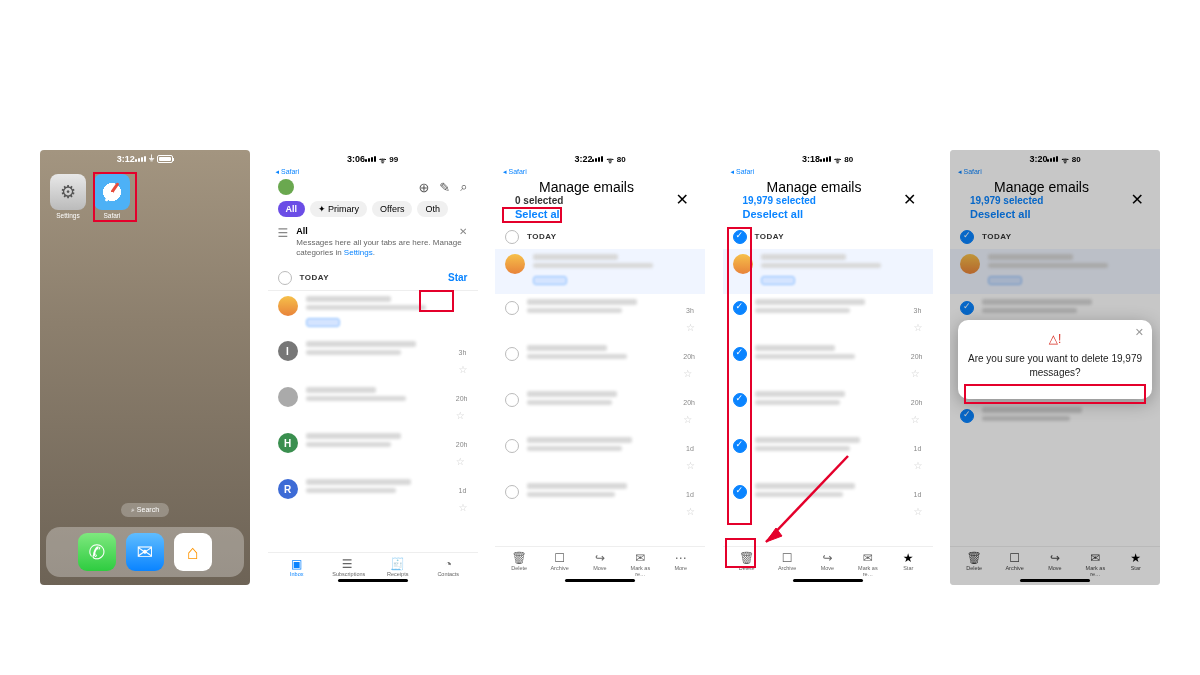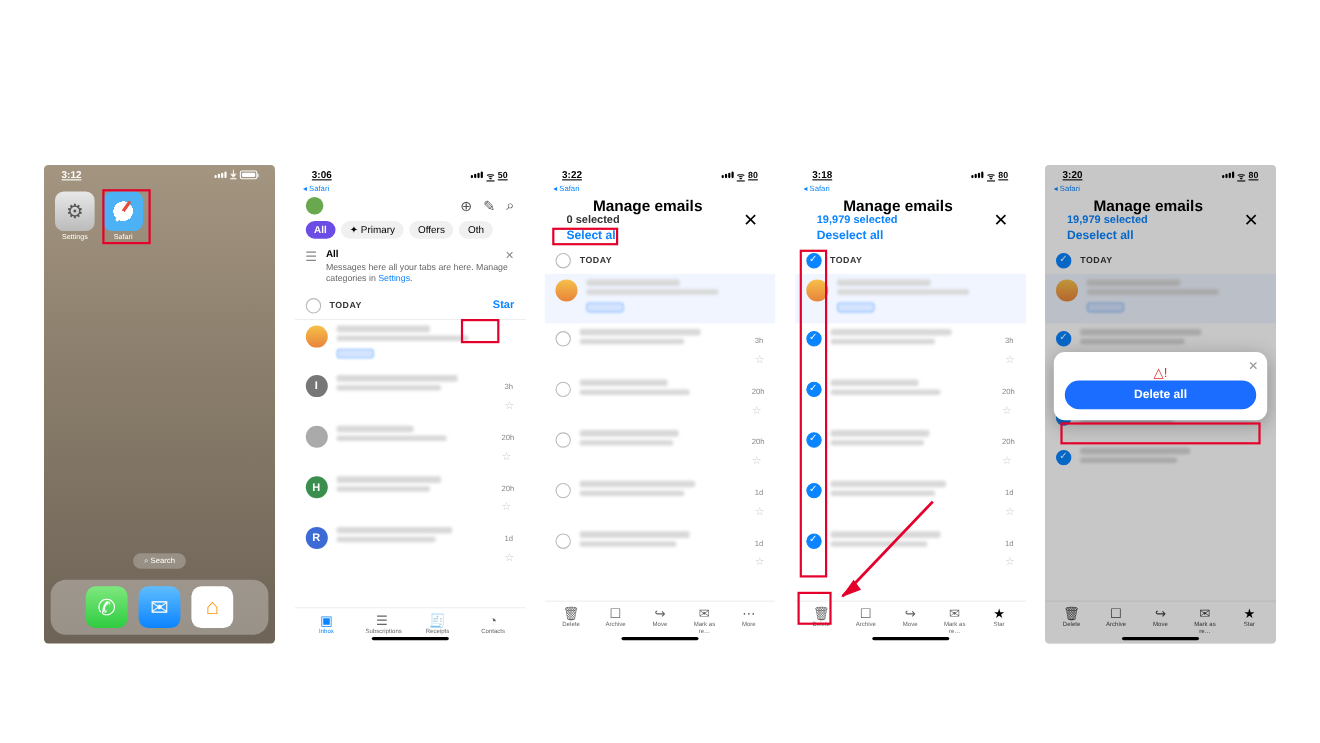"3:12" .statusbar { justify-content: space-between -> center; text-decoration: underline -> none }
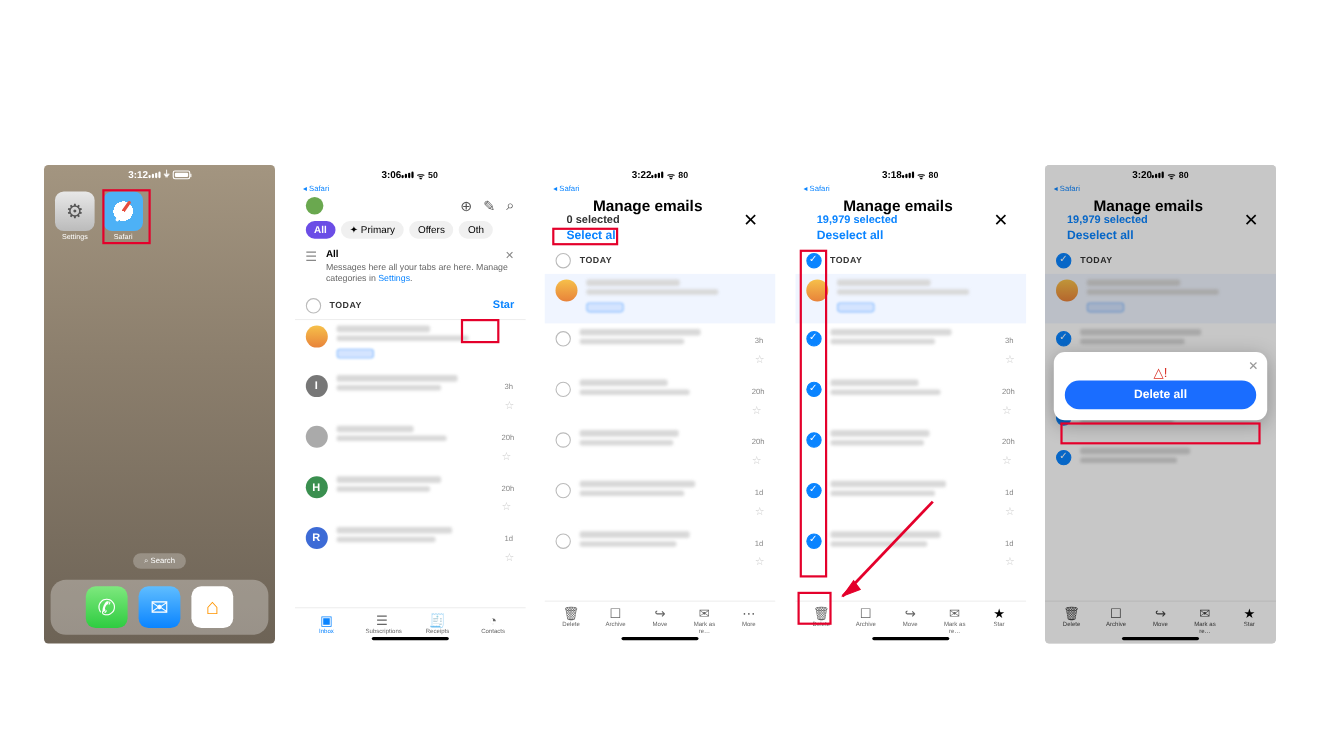"50" span { text: 50 -> 99 }
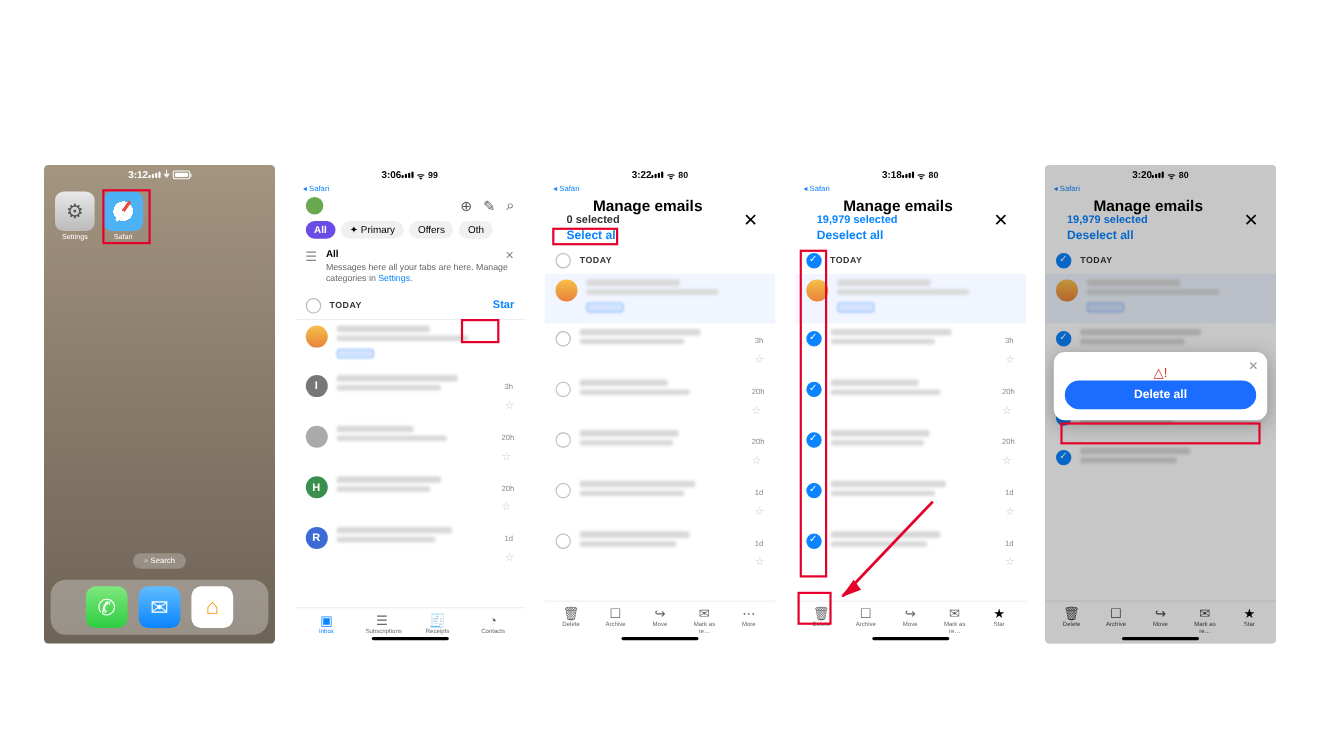"Manage emails" .hdr-title { font-weight: 700 -> 400 }
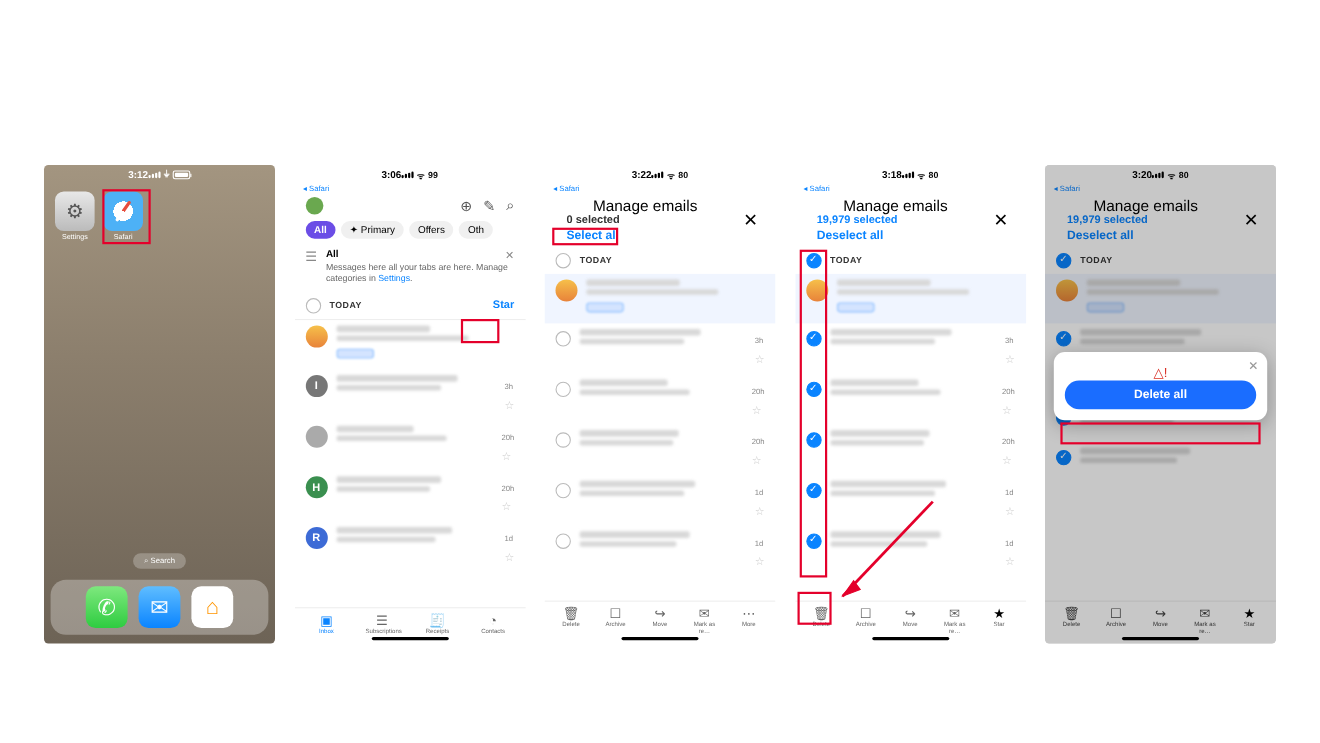"Are you sure you want" div.dmsg { html: none -> <div>Are you sure you want to delete 19,979 messages?</div> }
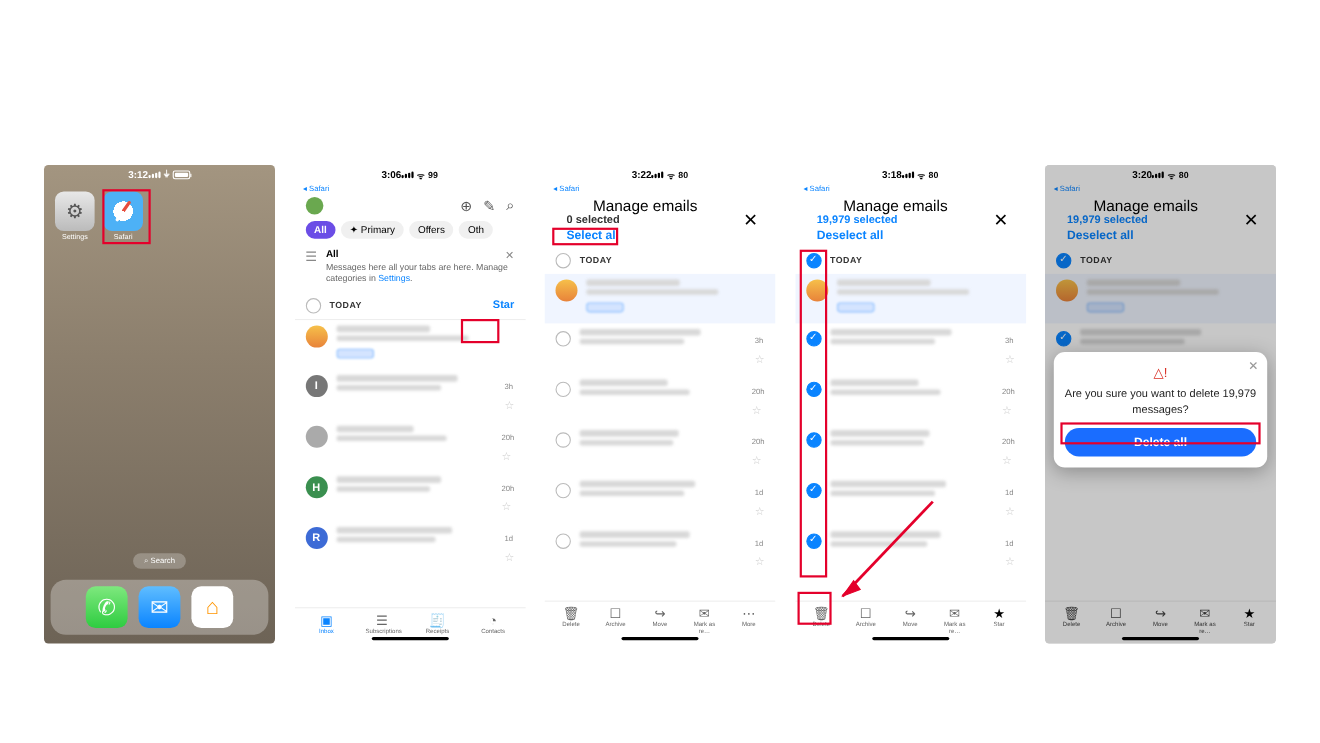"Delete all" div.dbtn { html: <div>Delete all</div> -> none }
